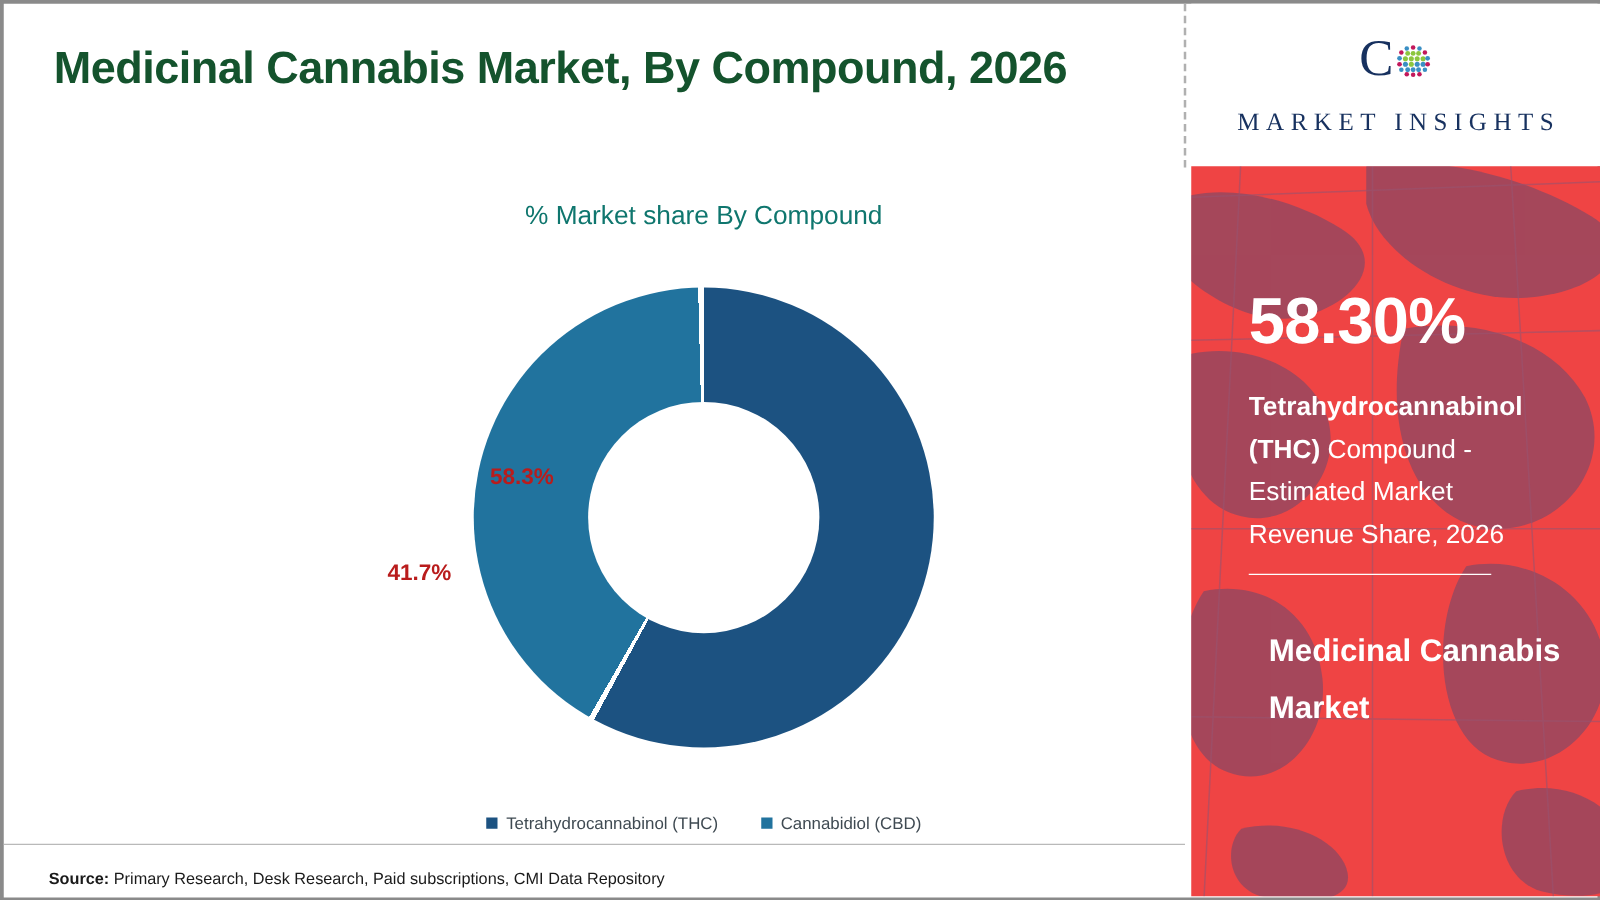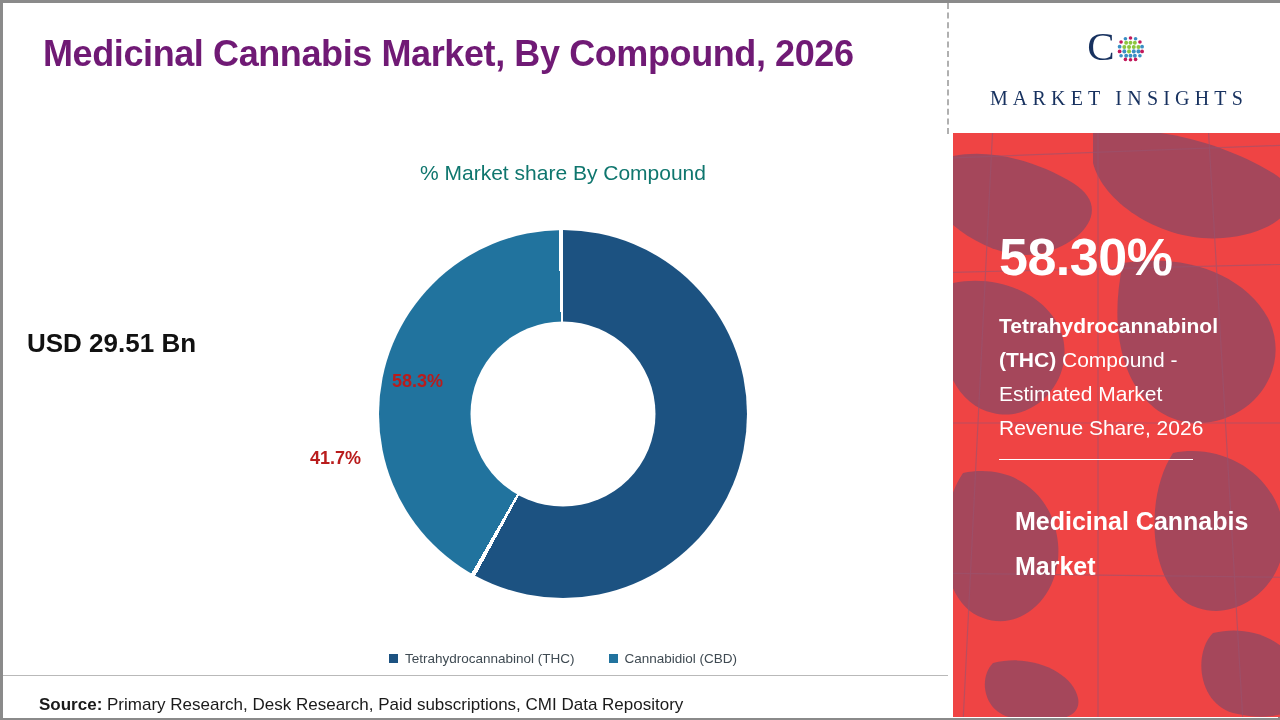"Medicinal Cannabis Market, By Compound," #chart-title { color: #701a75 -> #14532d }
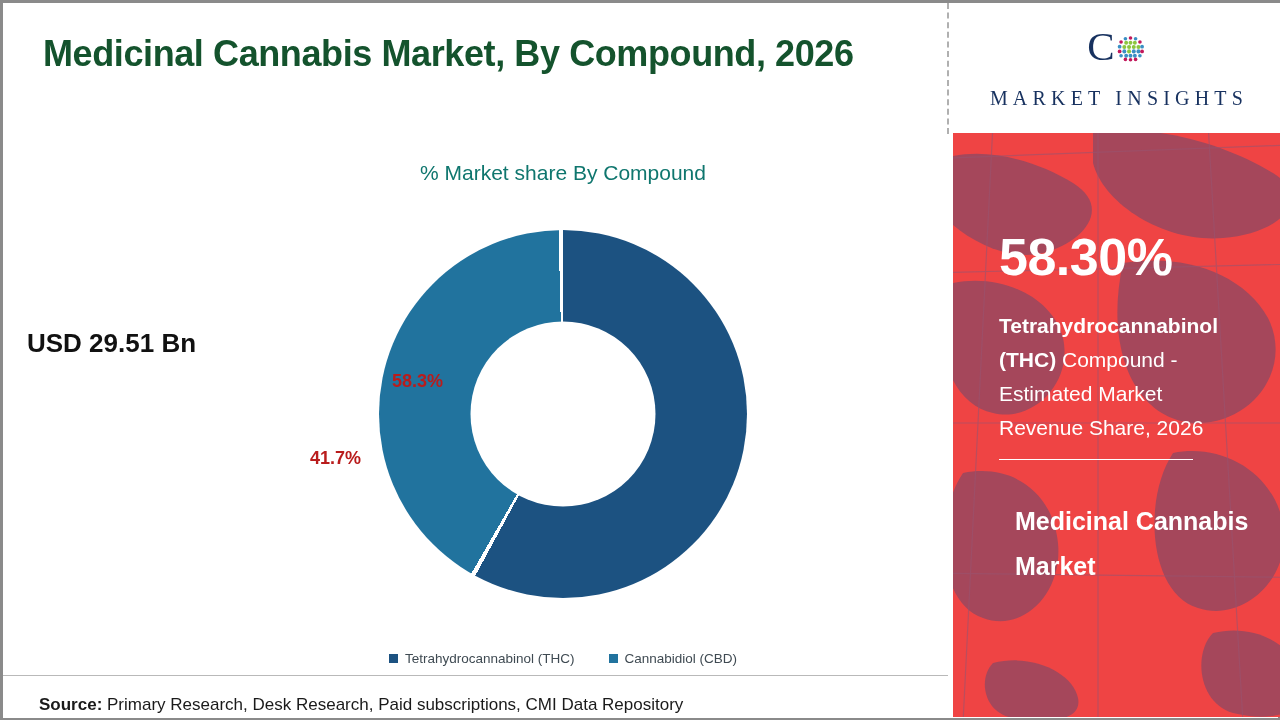"USD 29.51 Bn" span { html: <span>USD 29.51 Bn</span> -> none }
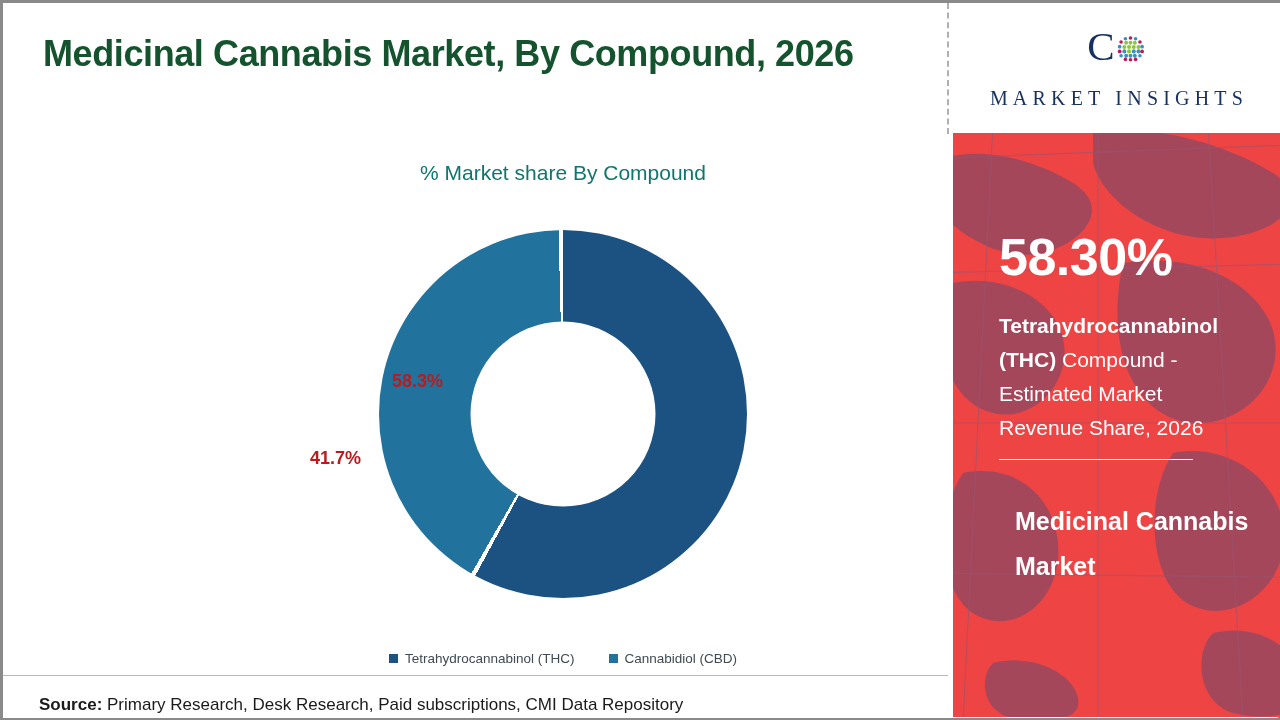"Source: Primary Research, Desk Research," #source-line { font-size: 17px -> 13px }
